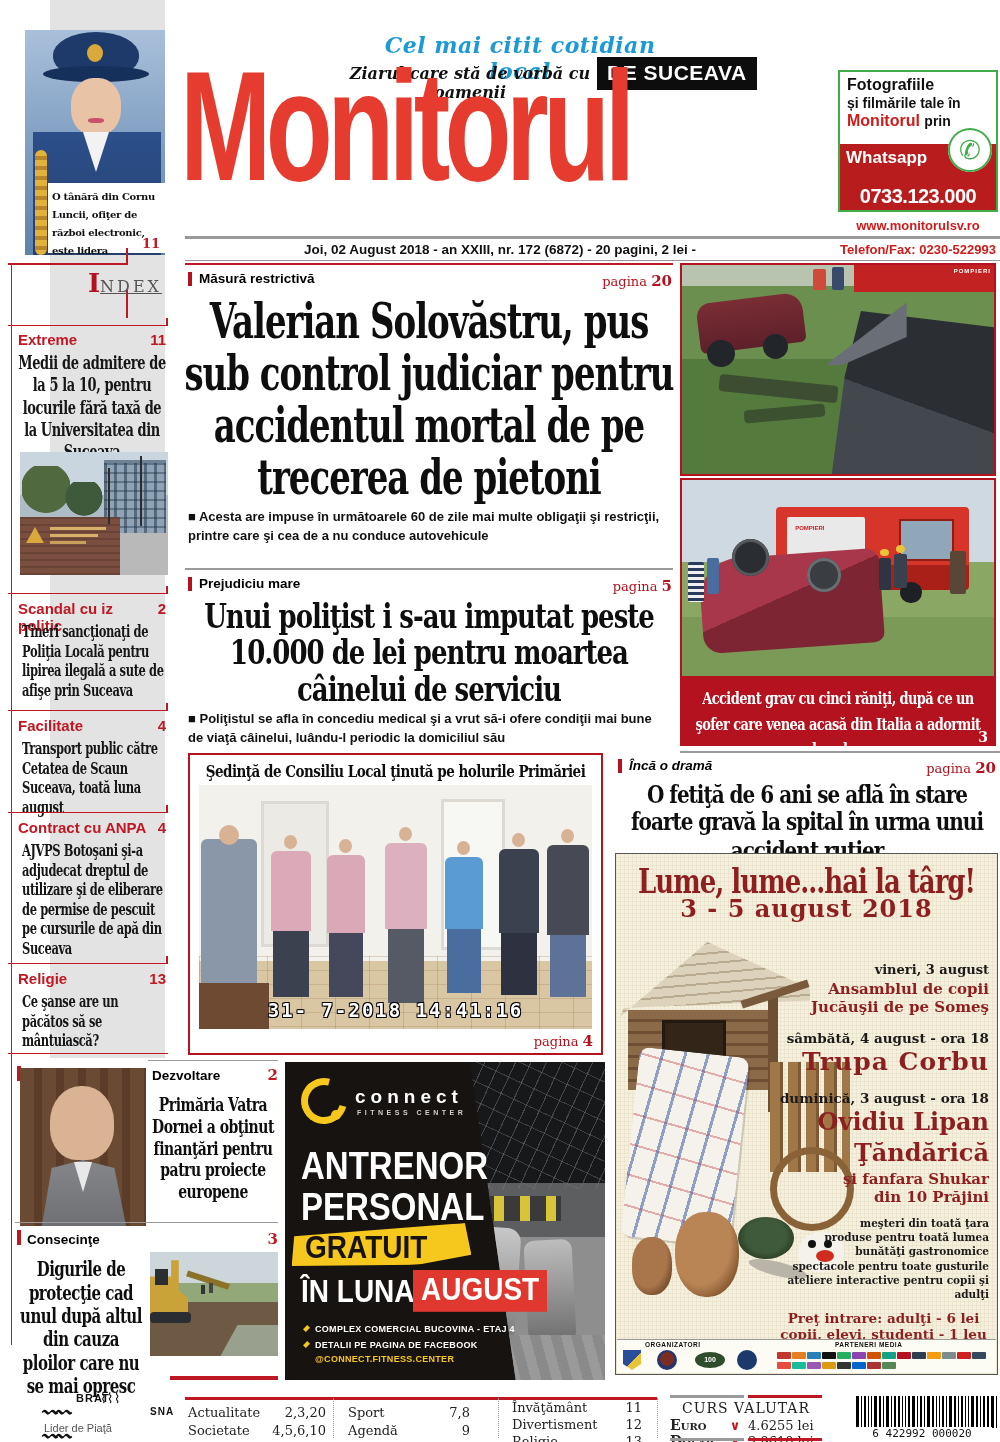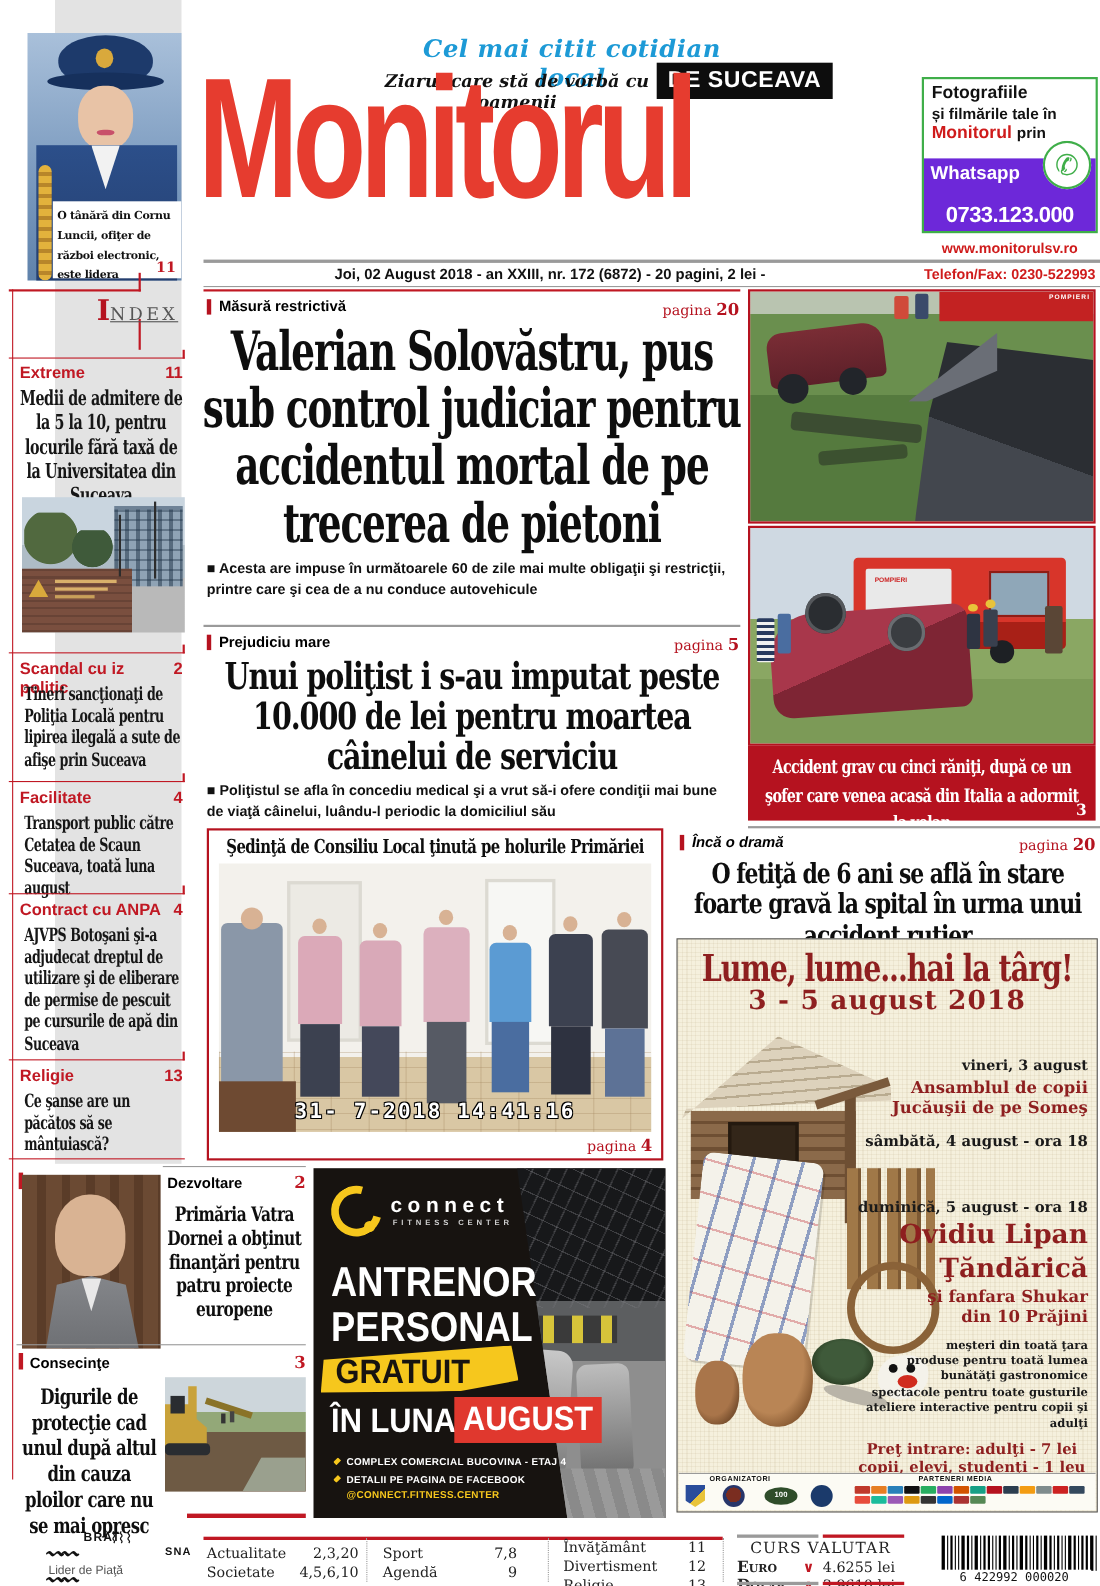"Whatsapp" div { background: #6d28d9 -> #b91c1c }
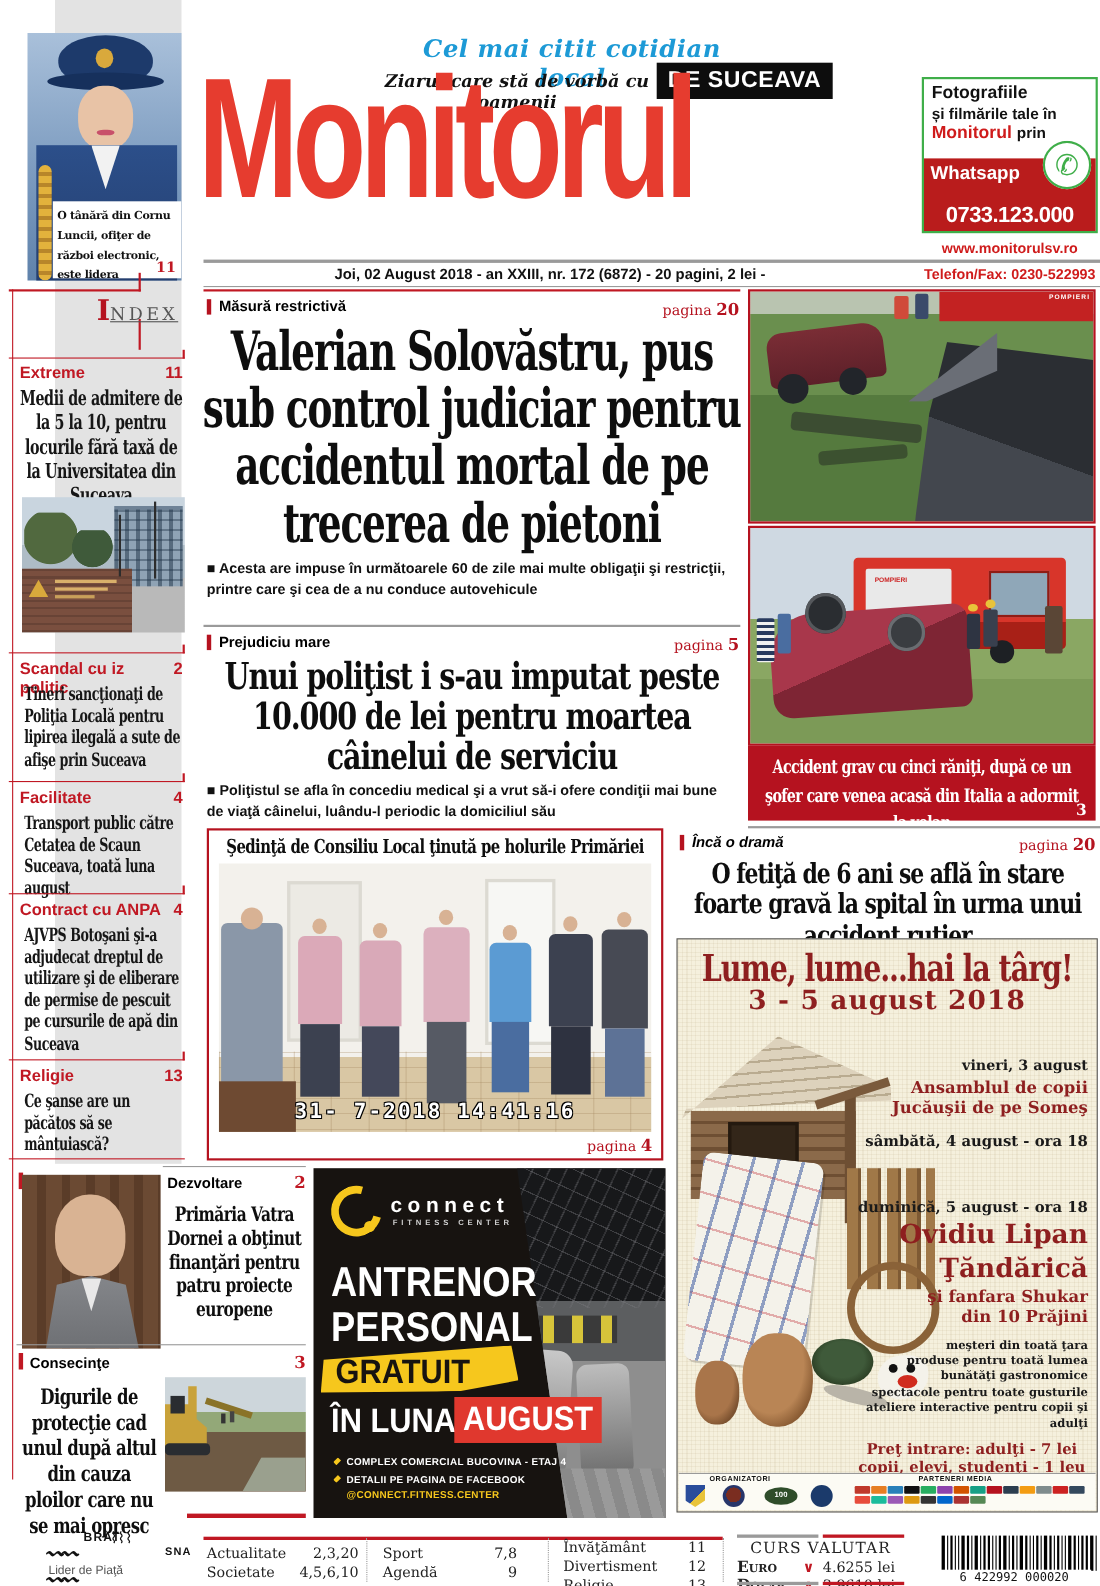"Trupa Corbu" div.a { html: none -> <div>Trupa Corbu</div> }
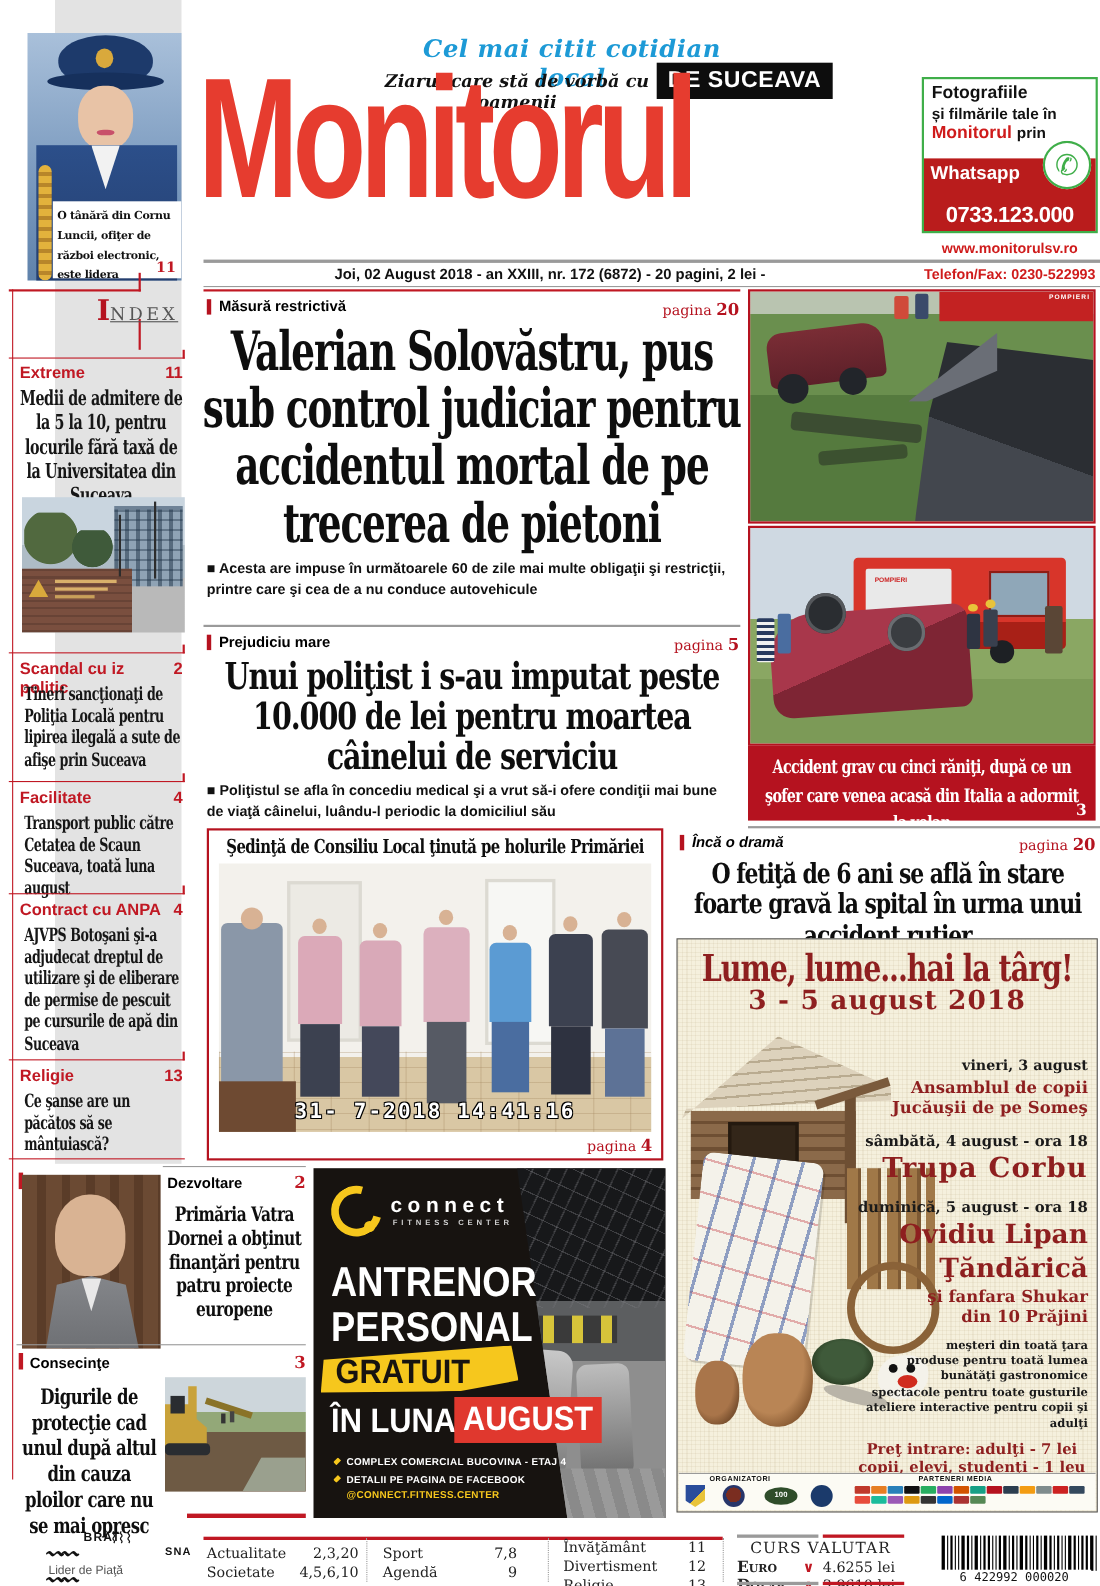"duminică, 5 august - ora" div.a { text: 5 -> 3 }
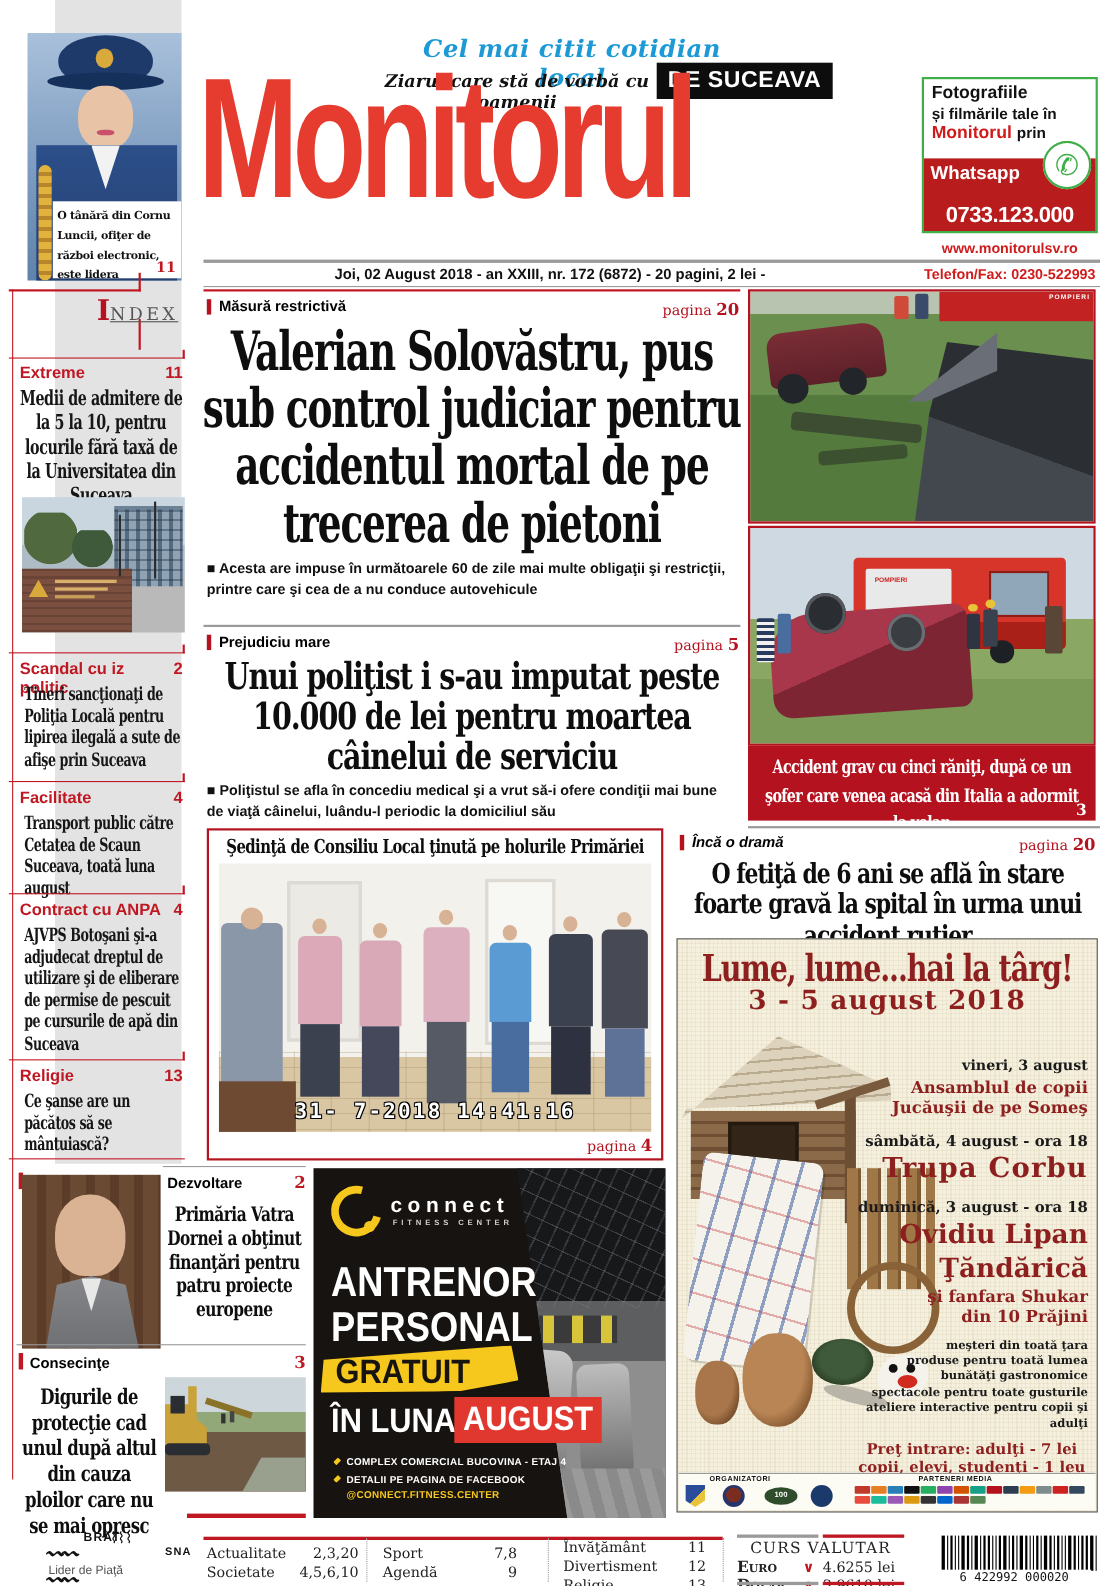"Preţ intrare: adulţi - 7" div.a { text: 7 -> 6 }
